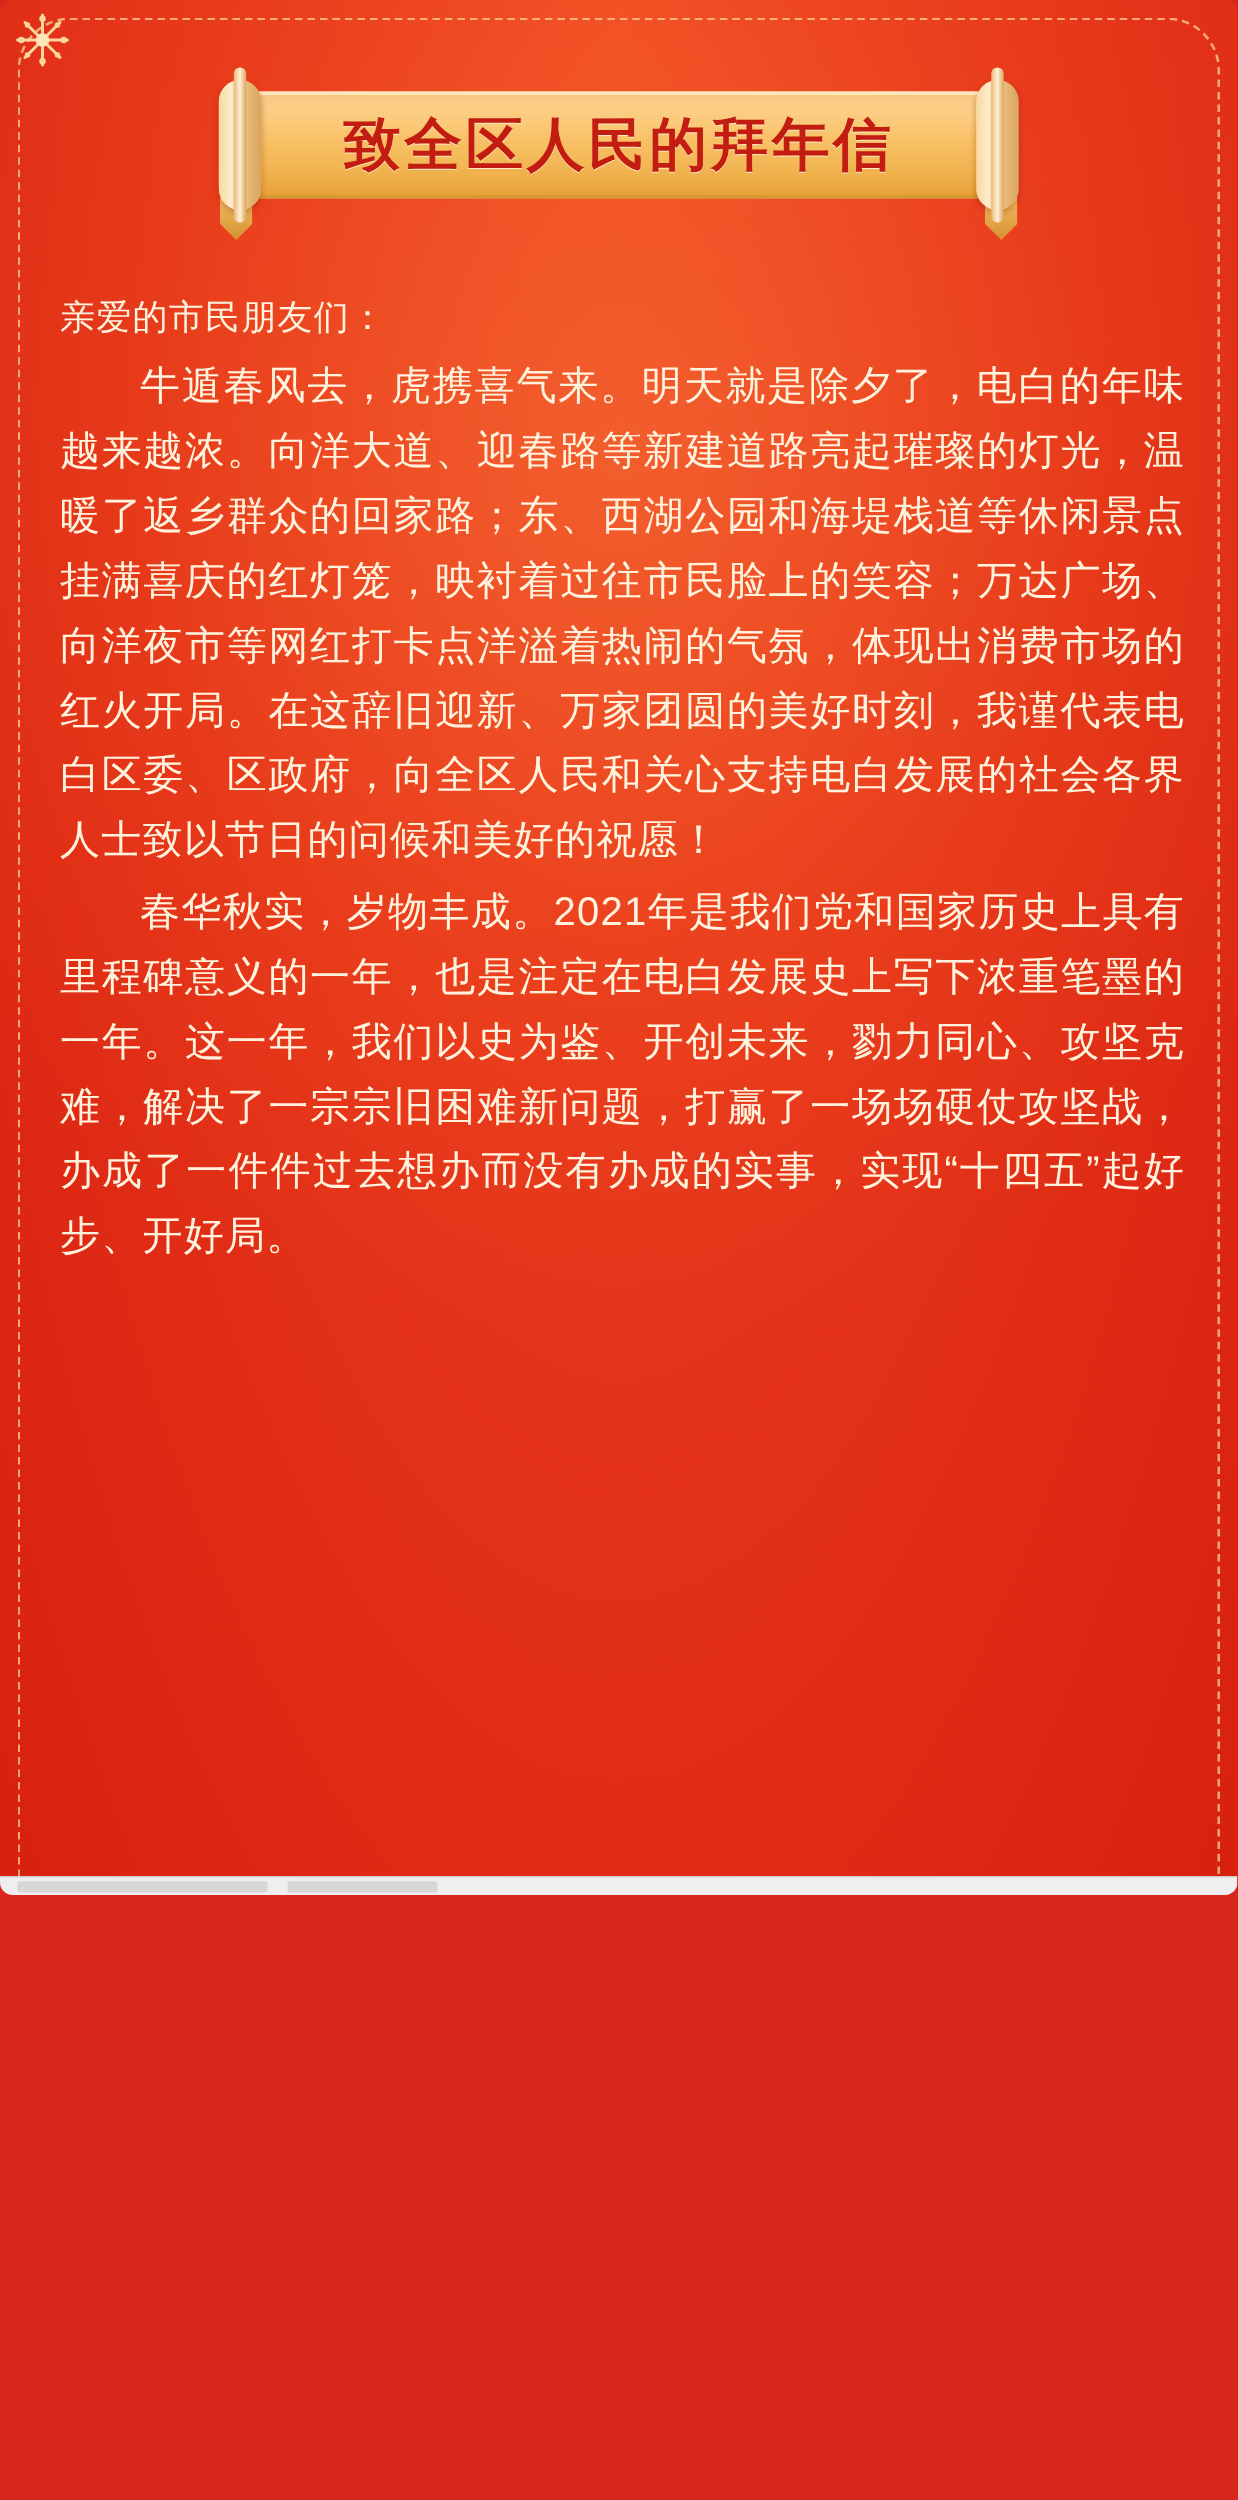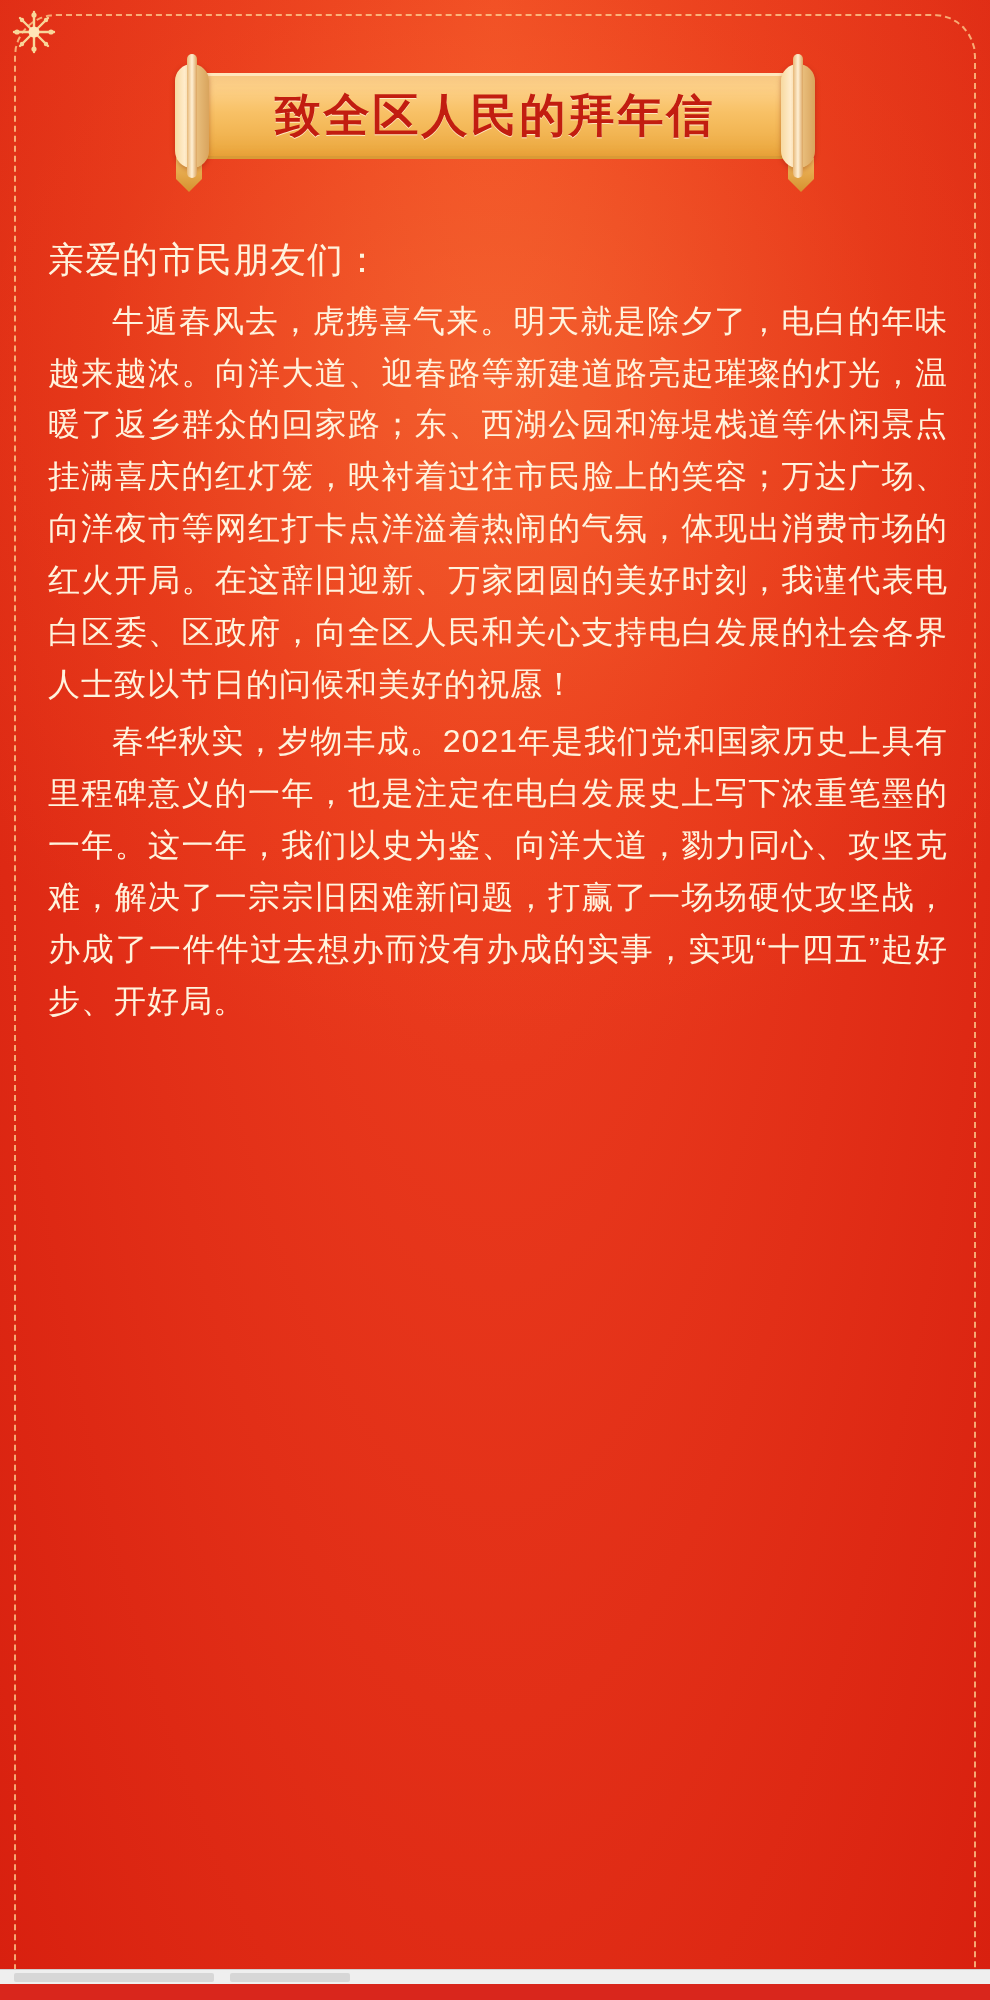"致全区人民的拜年信" .page { border-radius: none -> 10px; height: 1984px -> 1516px }
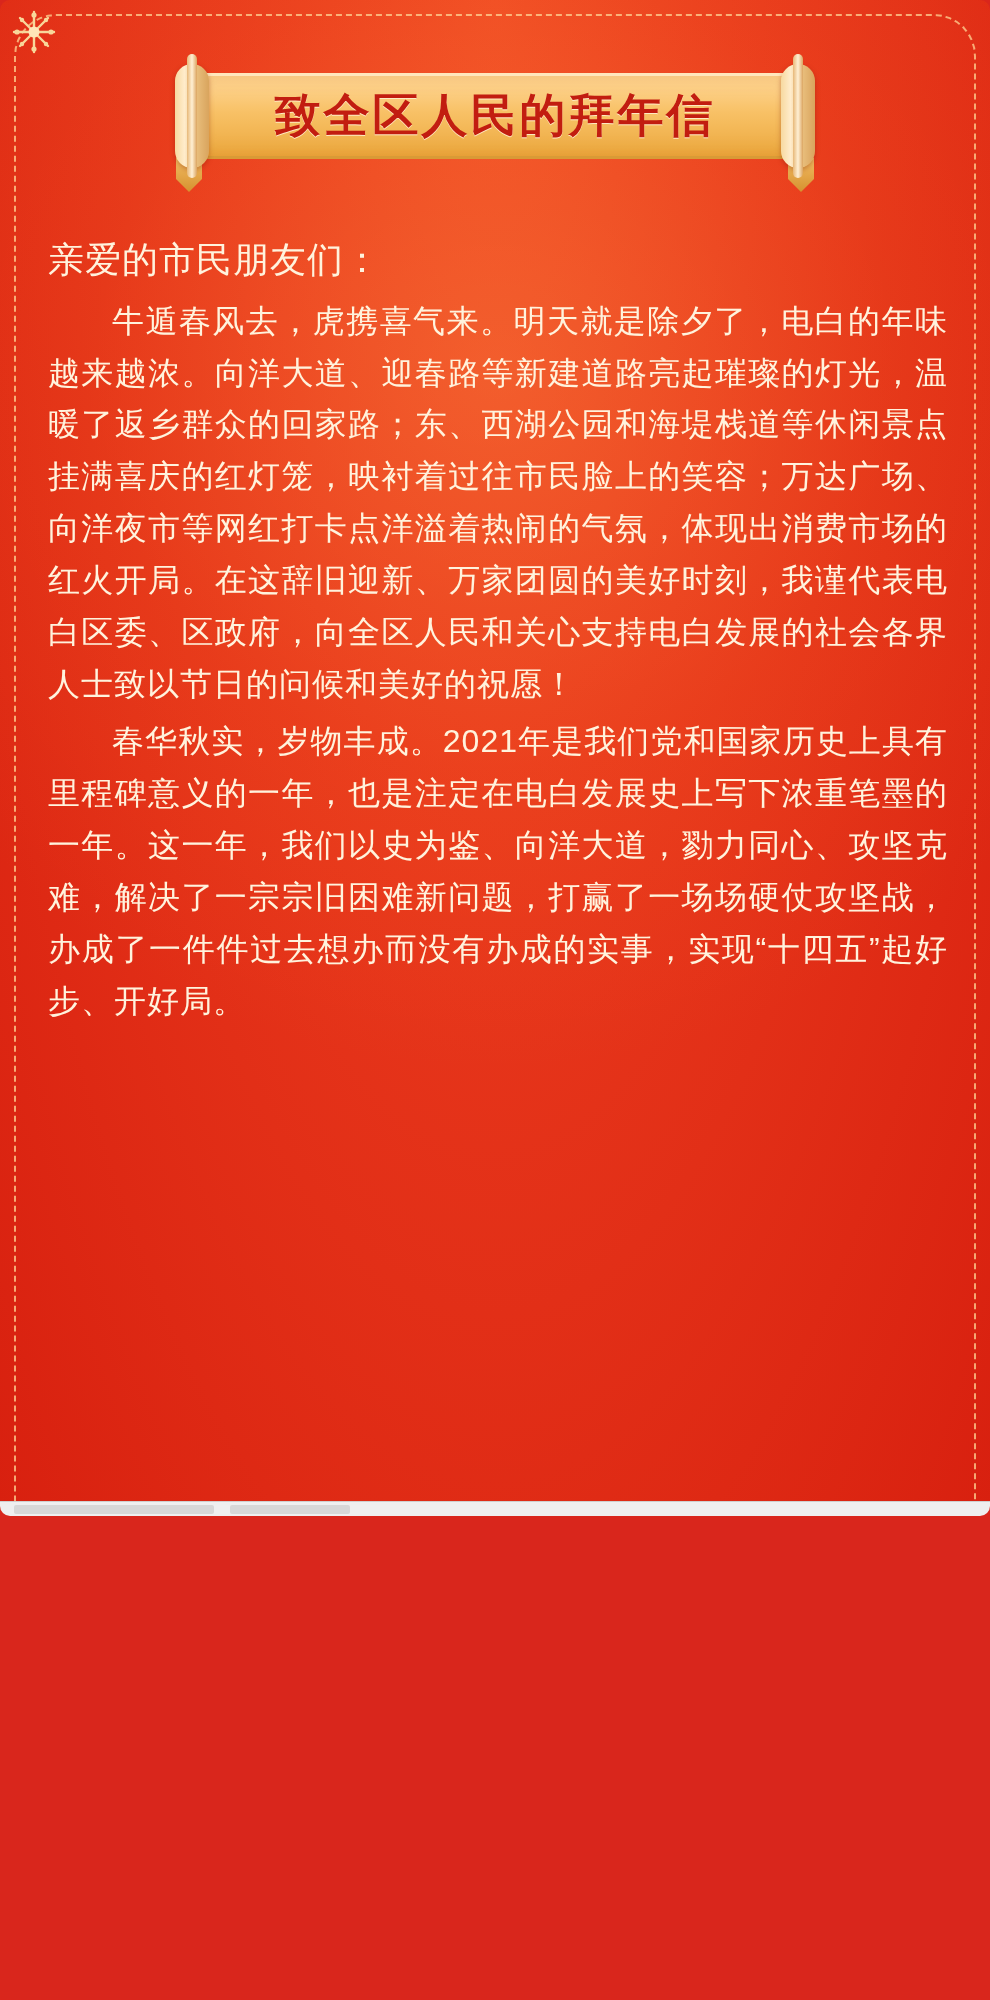"亲爱的市民朋友们：" .salutation { font-size: 36px -> 28px }
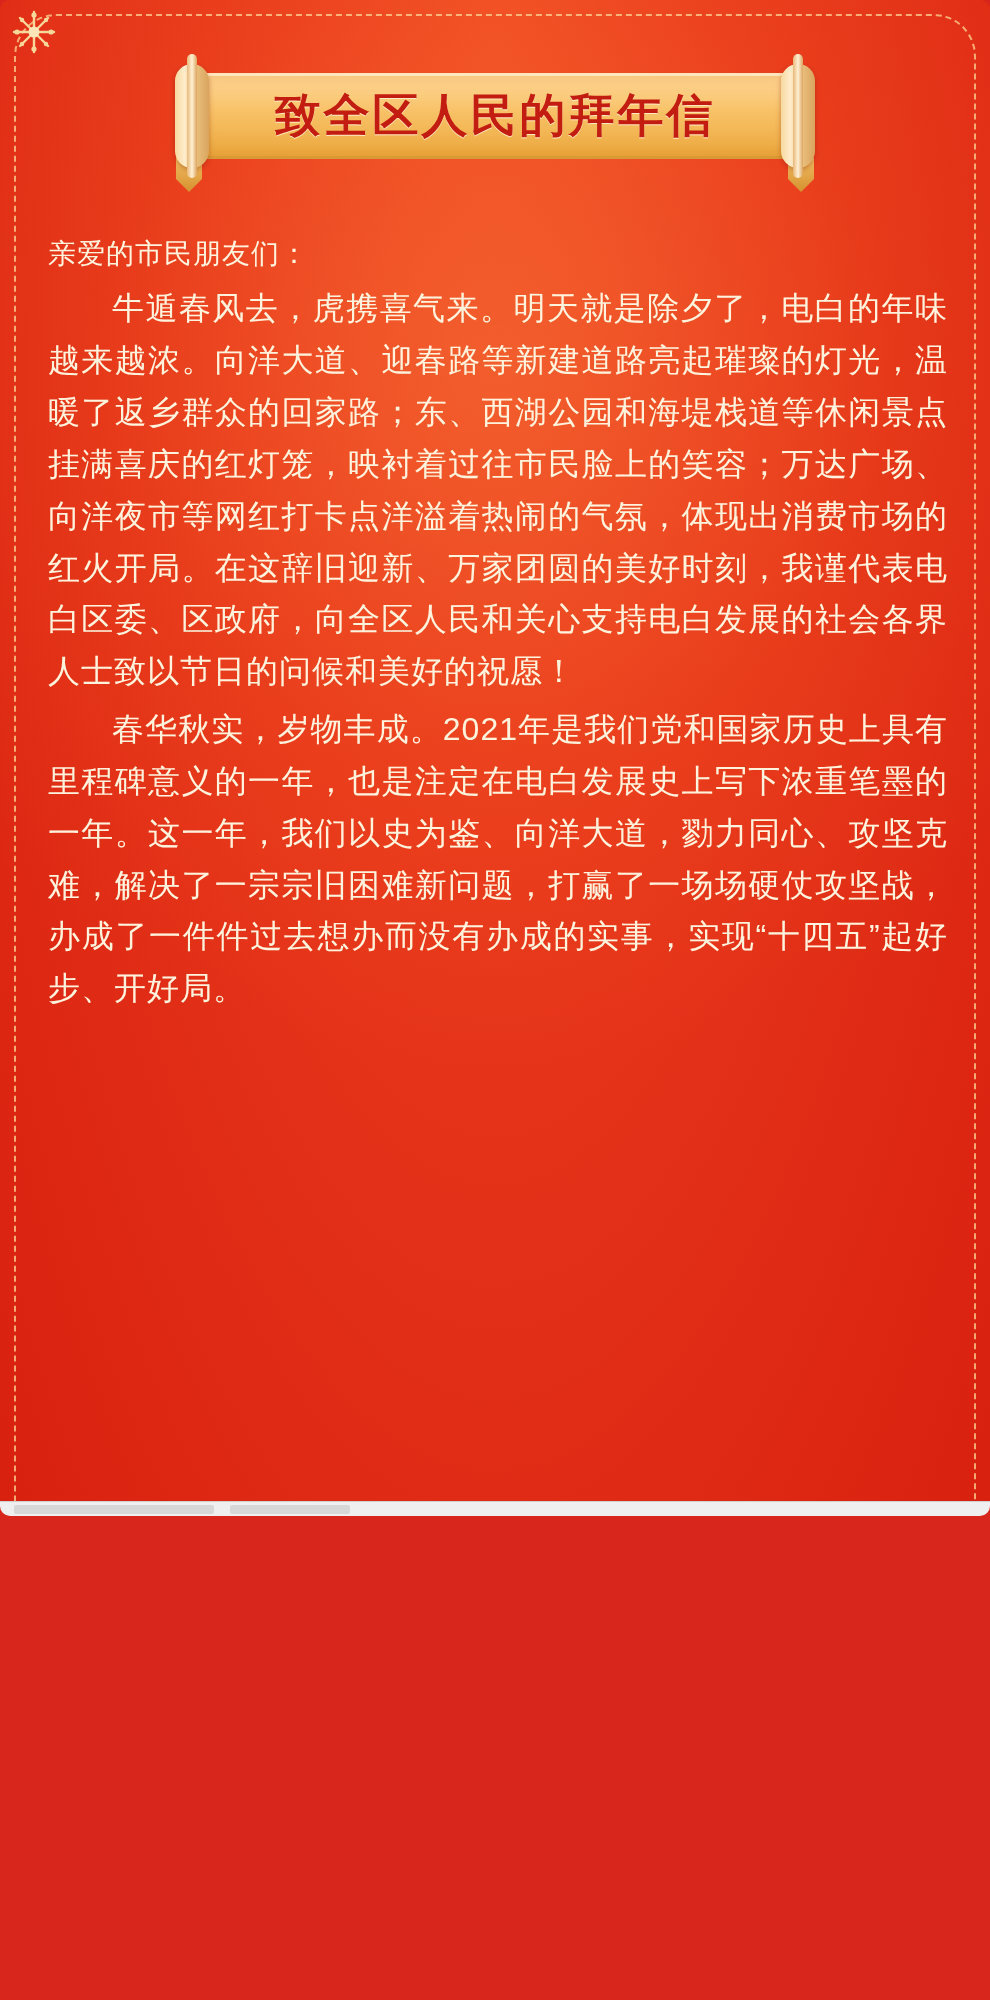"春华秋实，岁物丰成。2021年是我们党和国家历史上具有里程碑意义的一年，也是注定" p.para { text: 向洋大道 -> 开创未来 }
